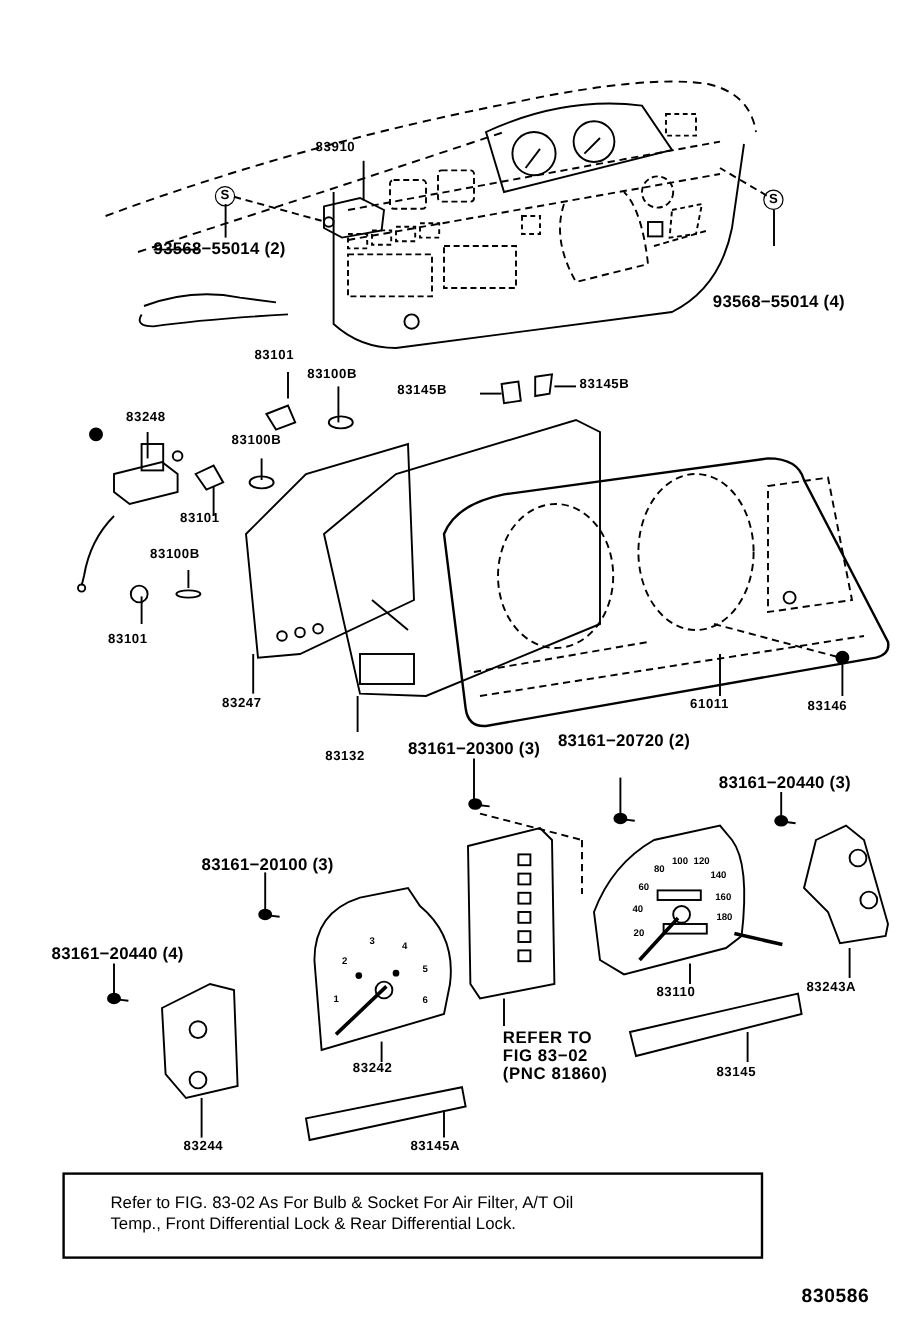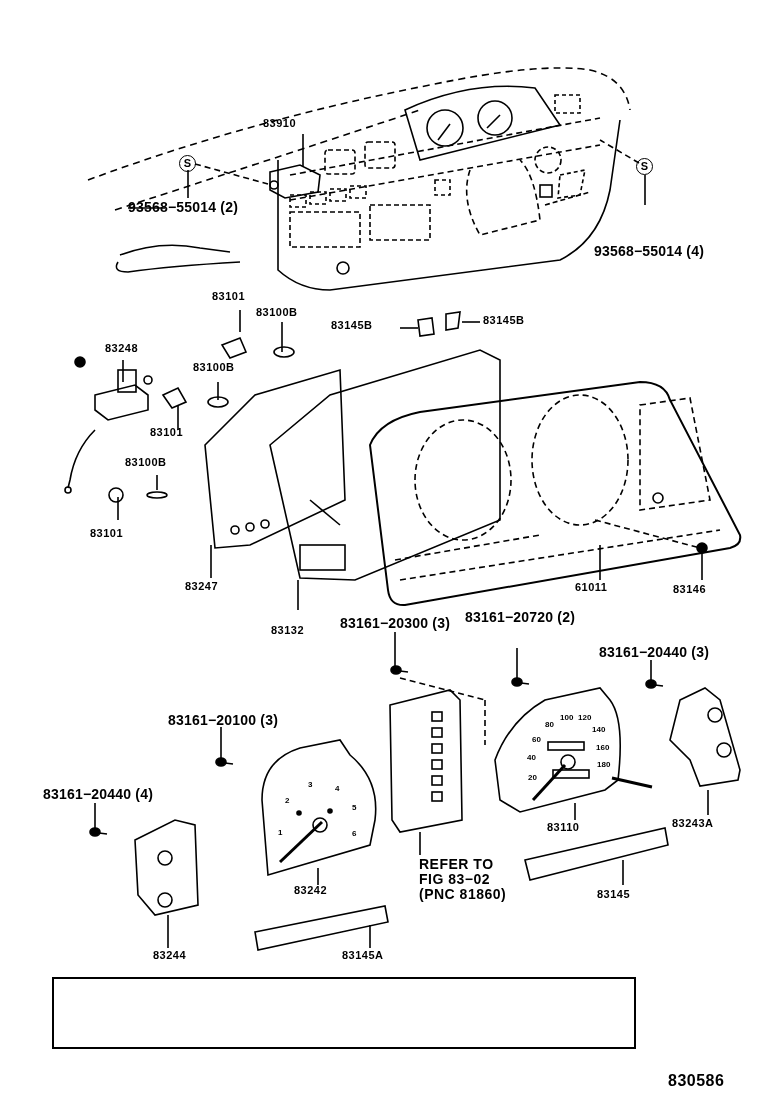"Refer to FIG. 83-02 As" div { html: none -> <div>Refer to FIG. 83-02 As For Bulb &amp; Socket For Air Filter, A/T Oil</div> }
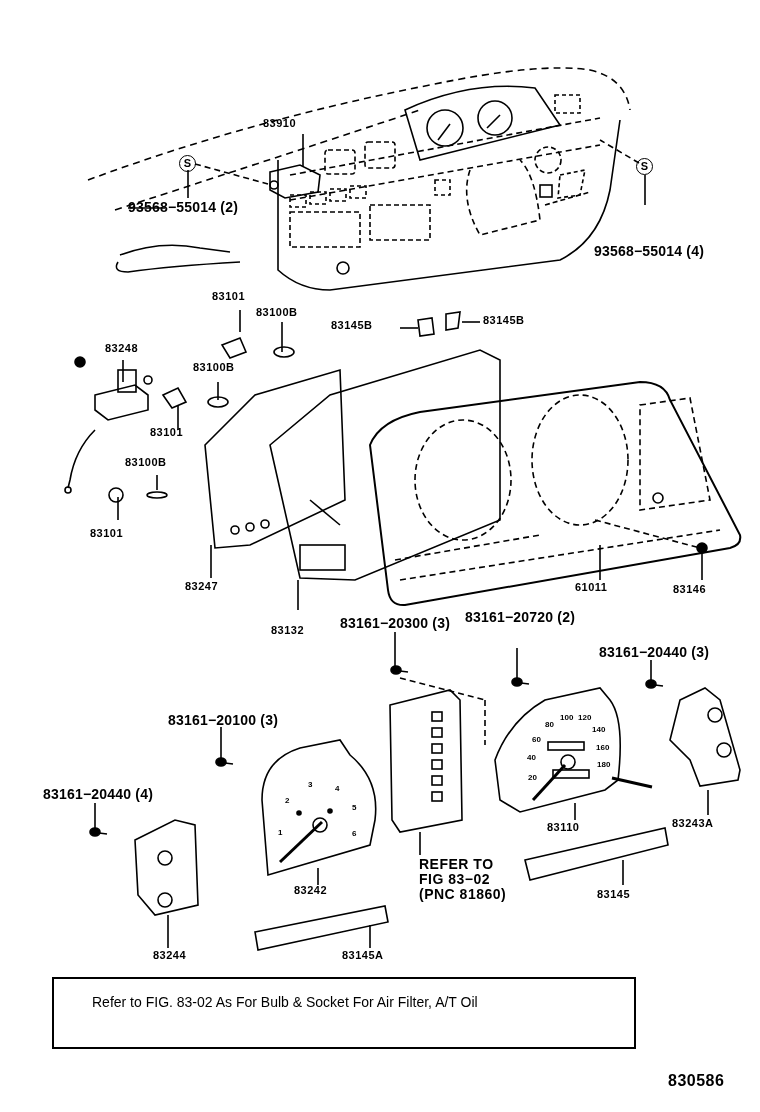"Temp., Front Differential Lock &" div { html: none -> <div>Temp., Front Differential Lock &amp; Rear Differential Lock.</div> }
